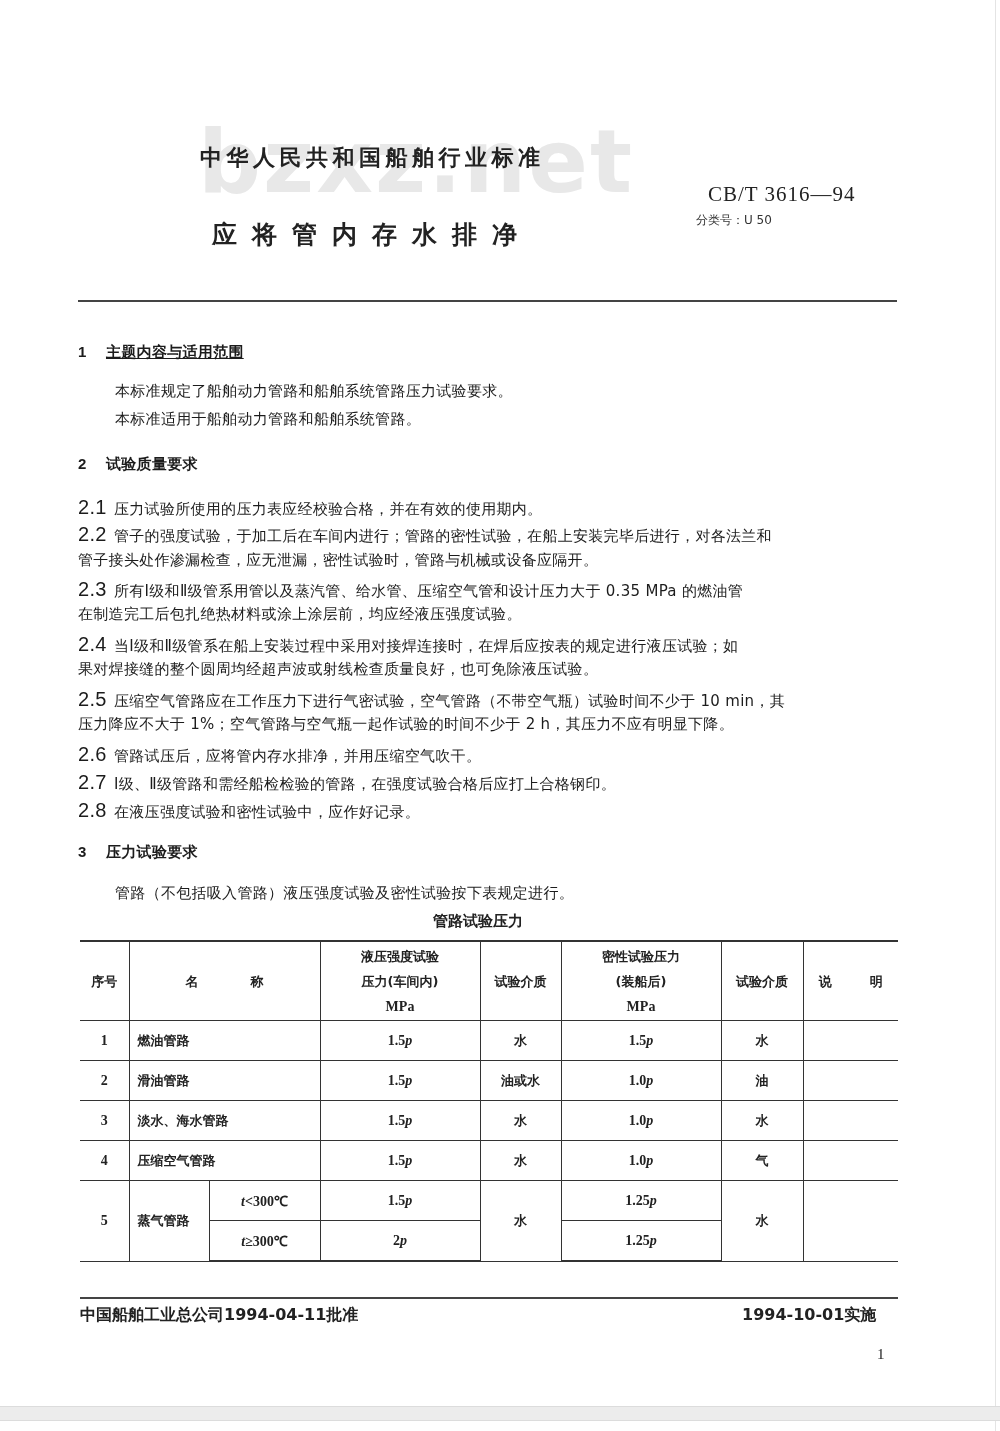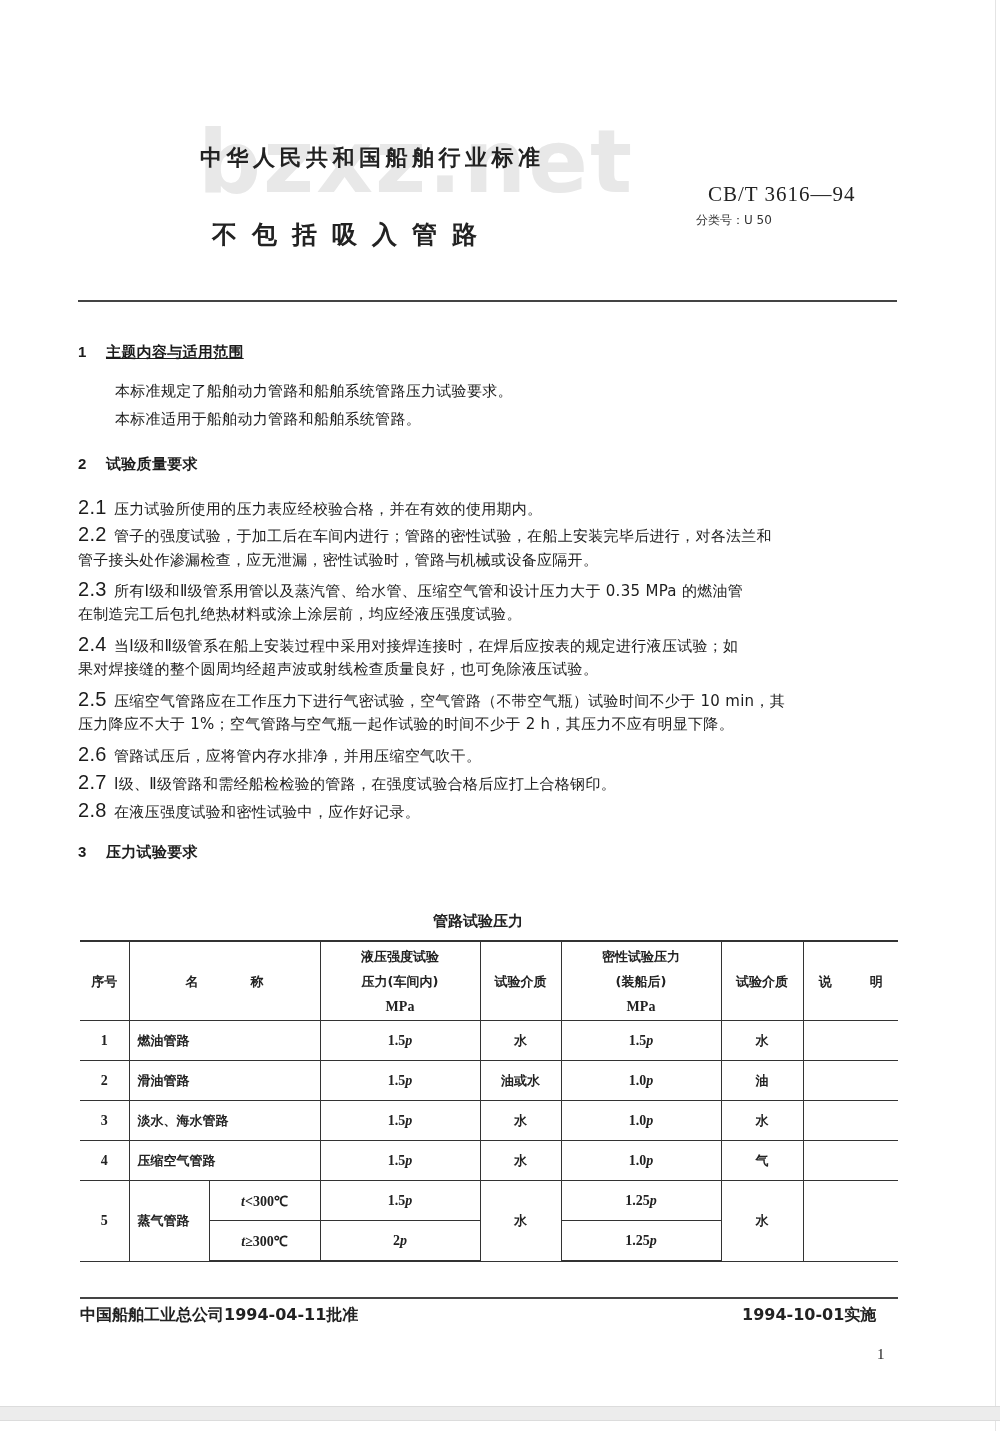"不包括吸入管路" div.std-title { text: 不包括吸入管路 -> 应将管内存水排净 }
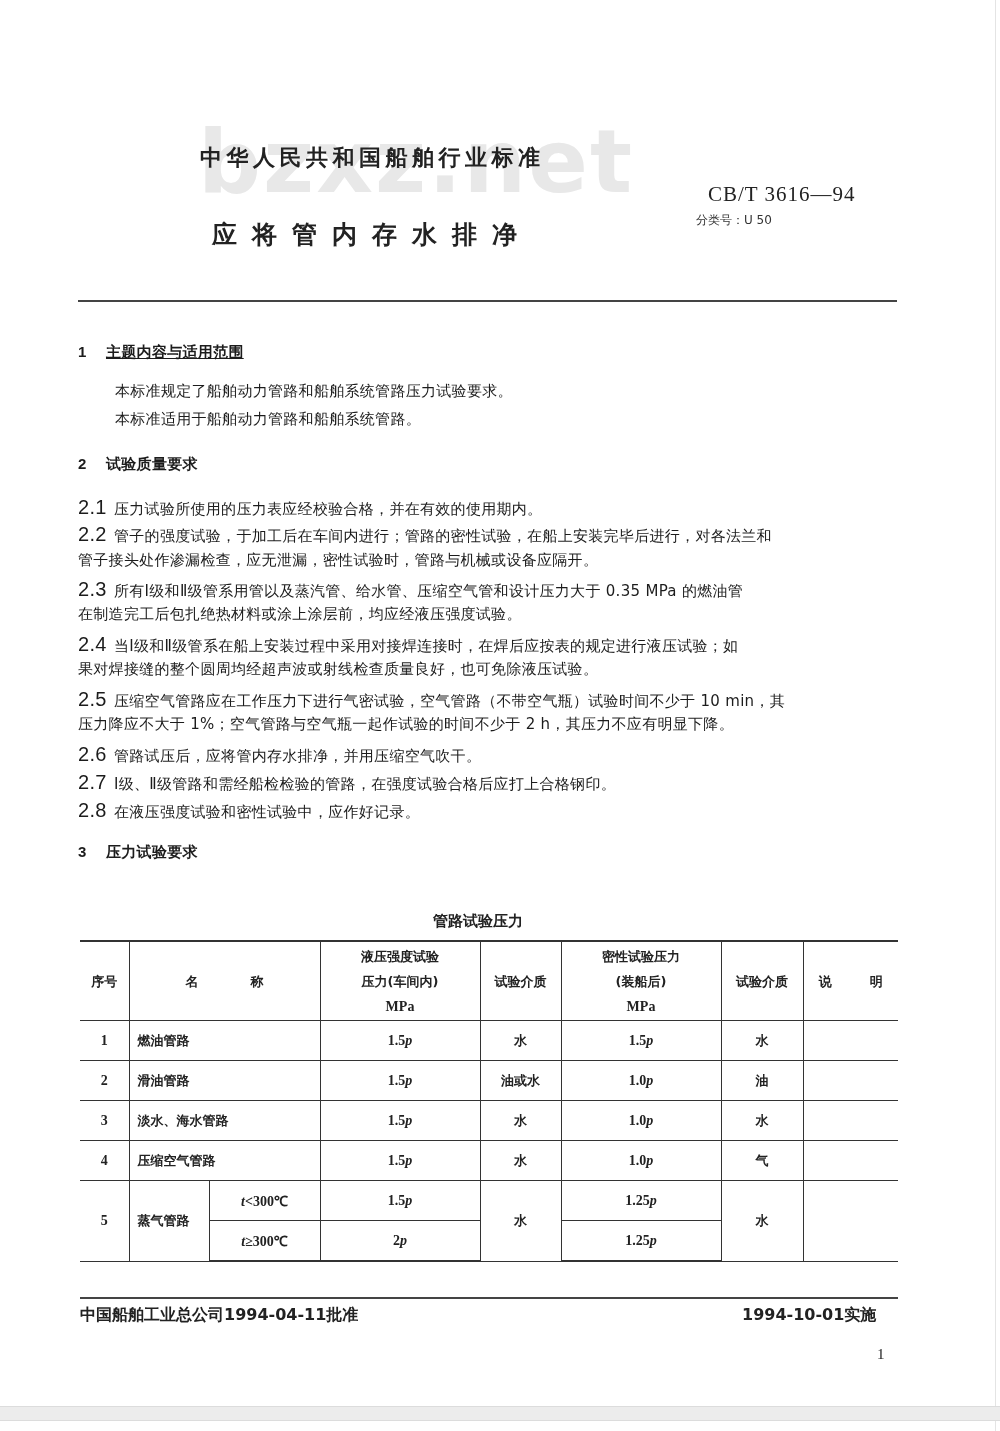"管路（不包括吸入管路）液压强度试验及密性试验按下表规定进行。" div.text { html: none -> <div>管路（不包括吸入管路）液压强度试验及密性试验按下表规定进行。</div> }
